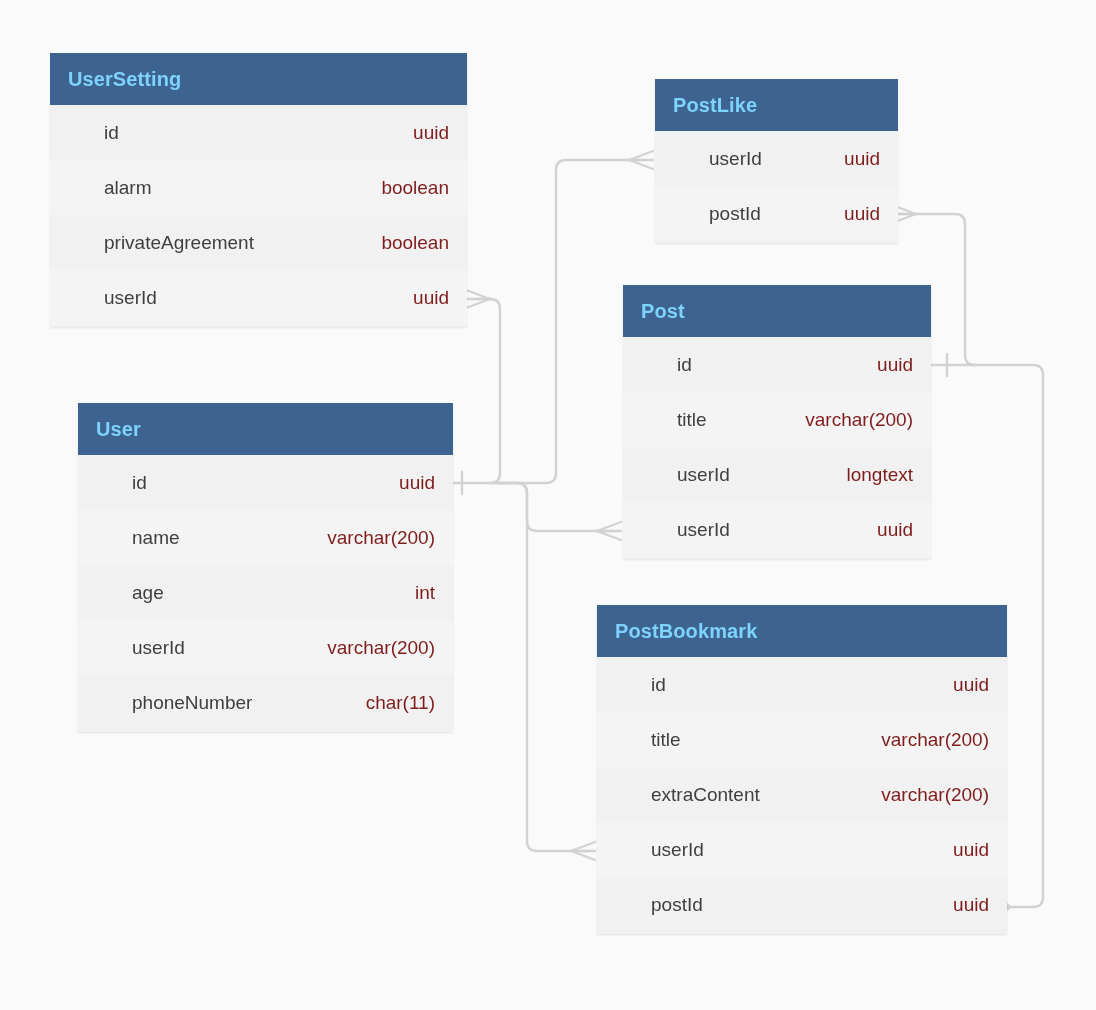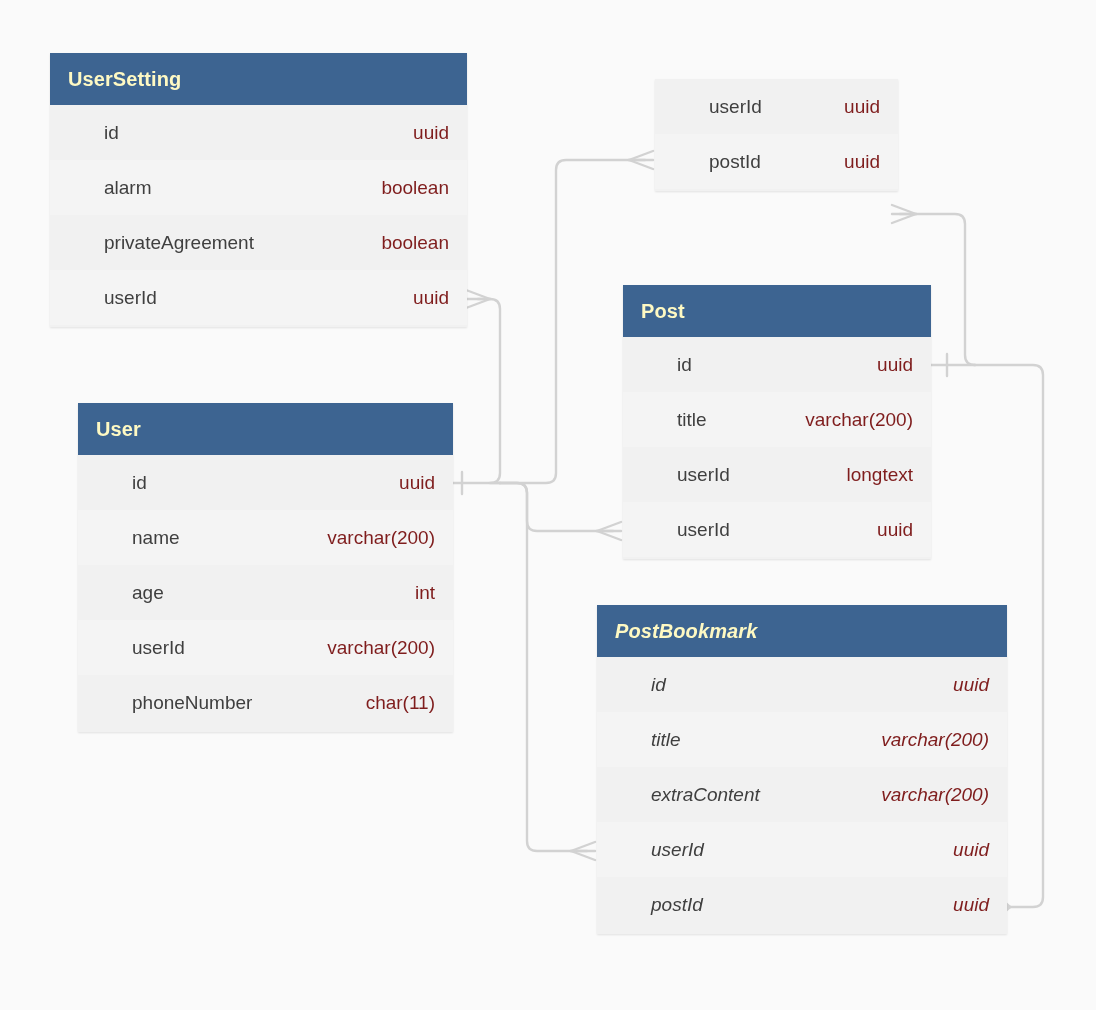"UserSetting" .entity-header { color: #fef9c3 -> #7dd3fc }
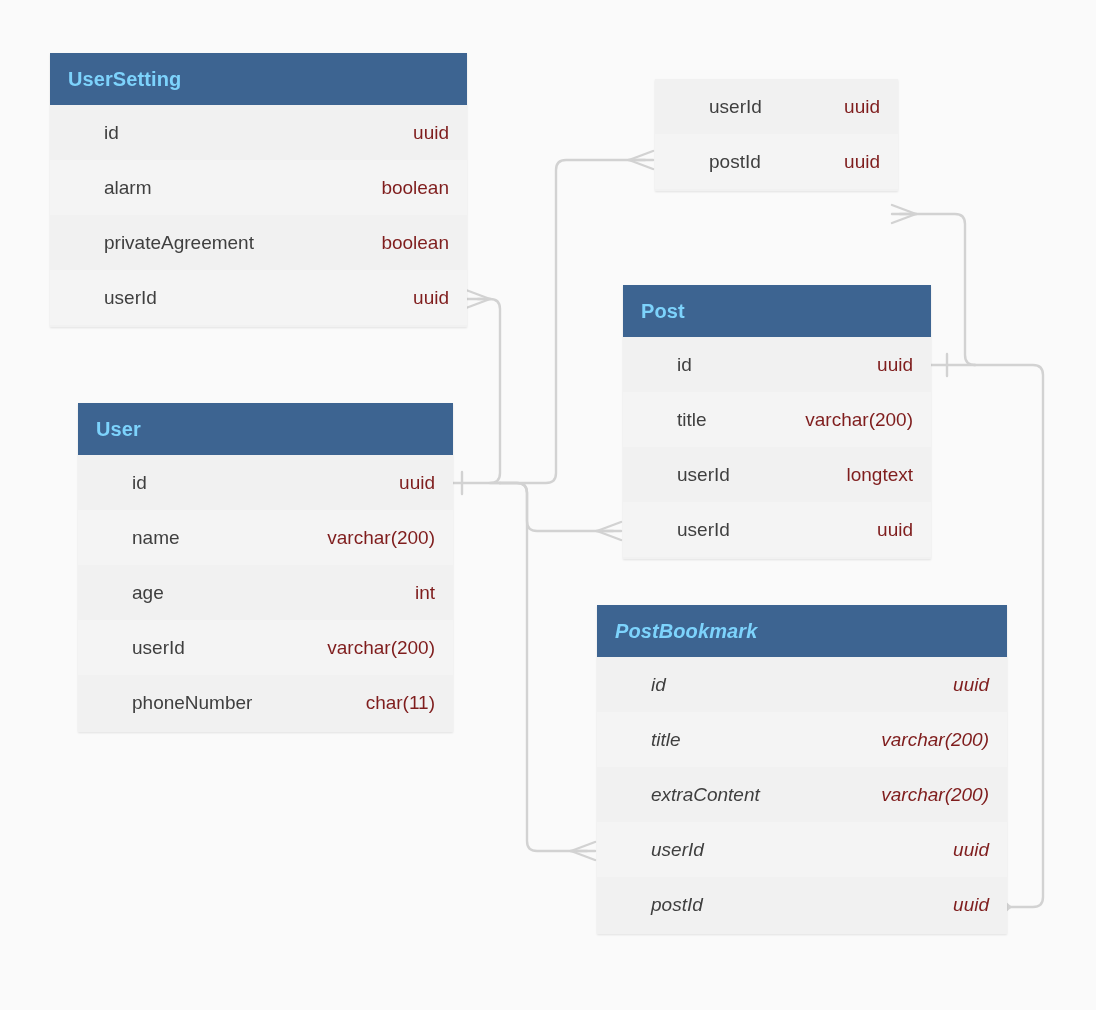"PostLike" div.entity-header { html: none -> <div>PostLike</div> }
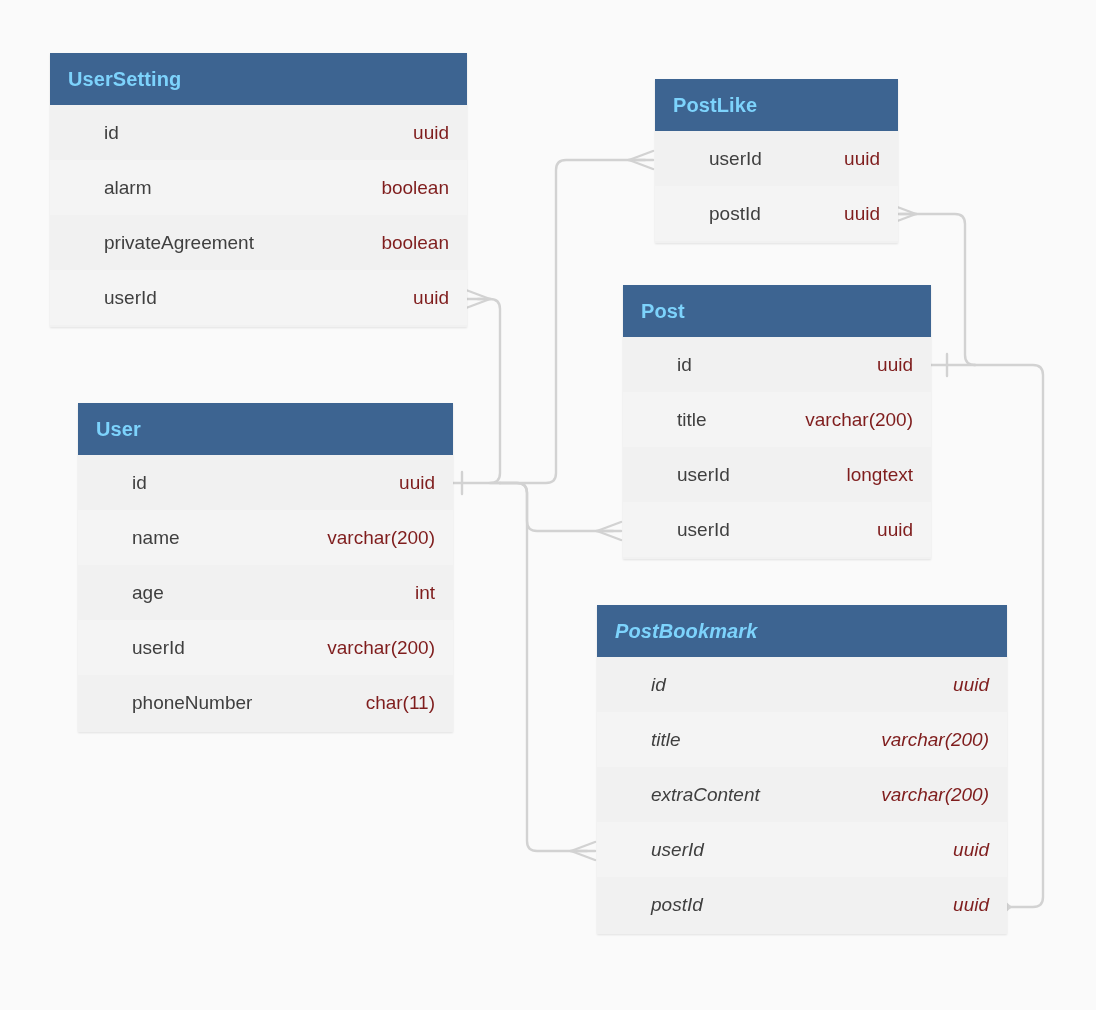"PostBookmark" #ent-postbookmark { font-style: italic -> none }
